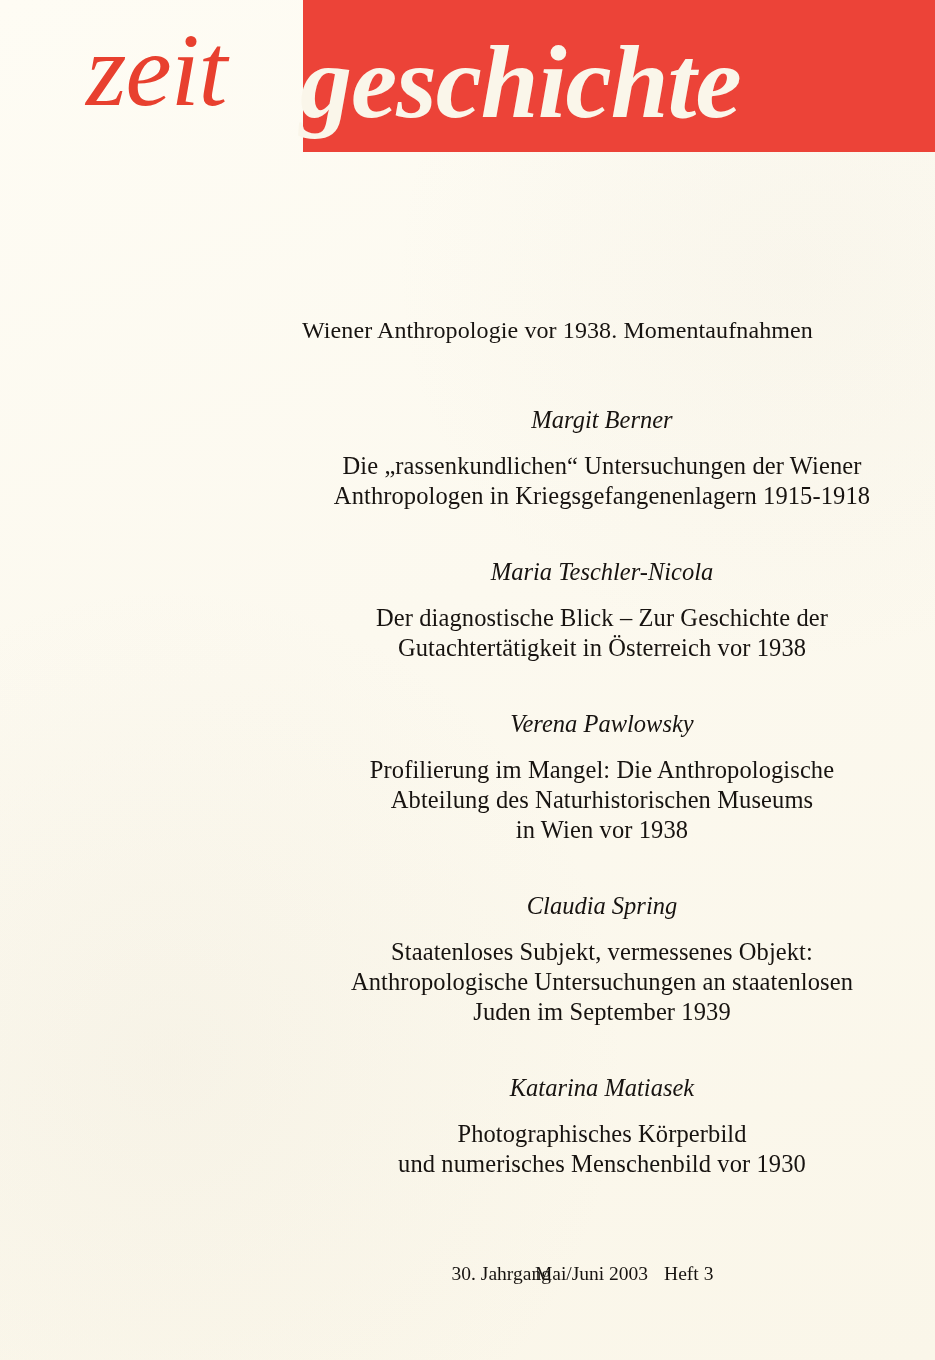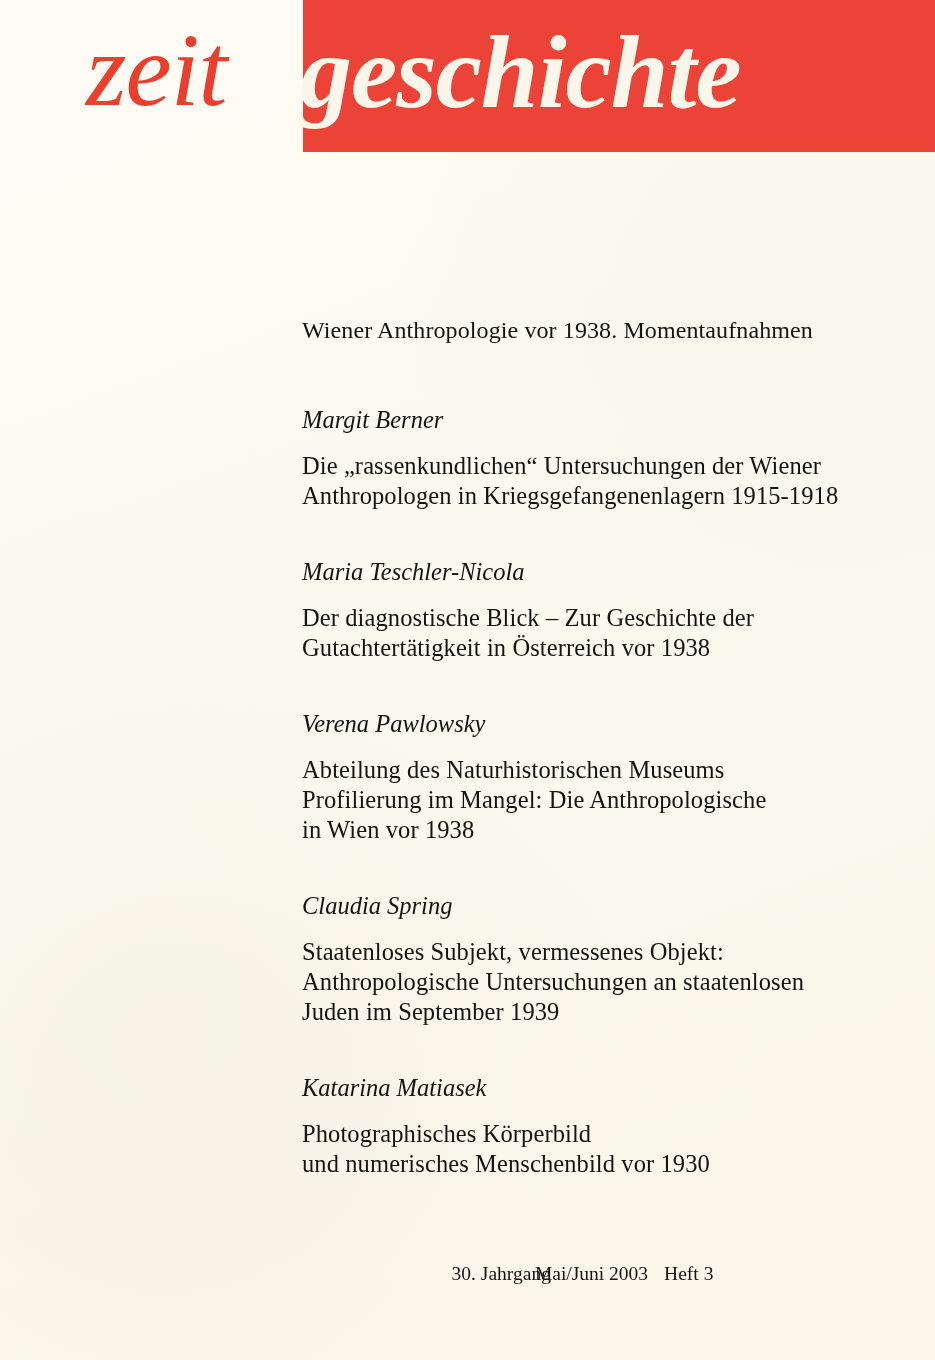"geschichte" .masthead-word-geschichte { top: 7px -> 17px }
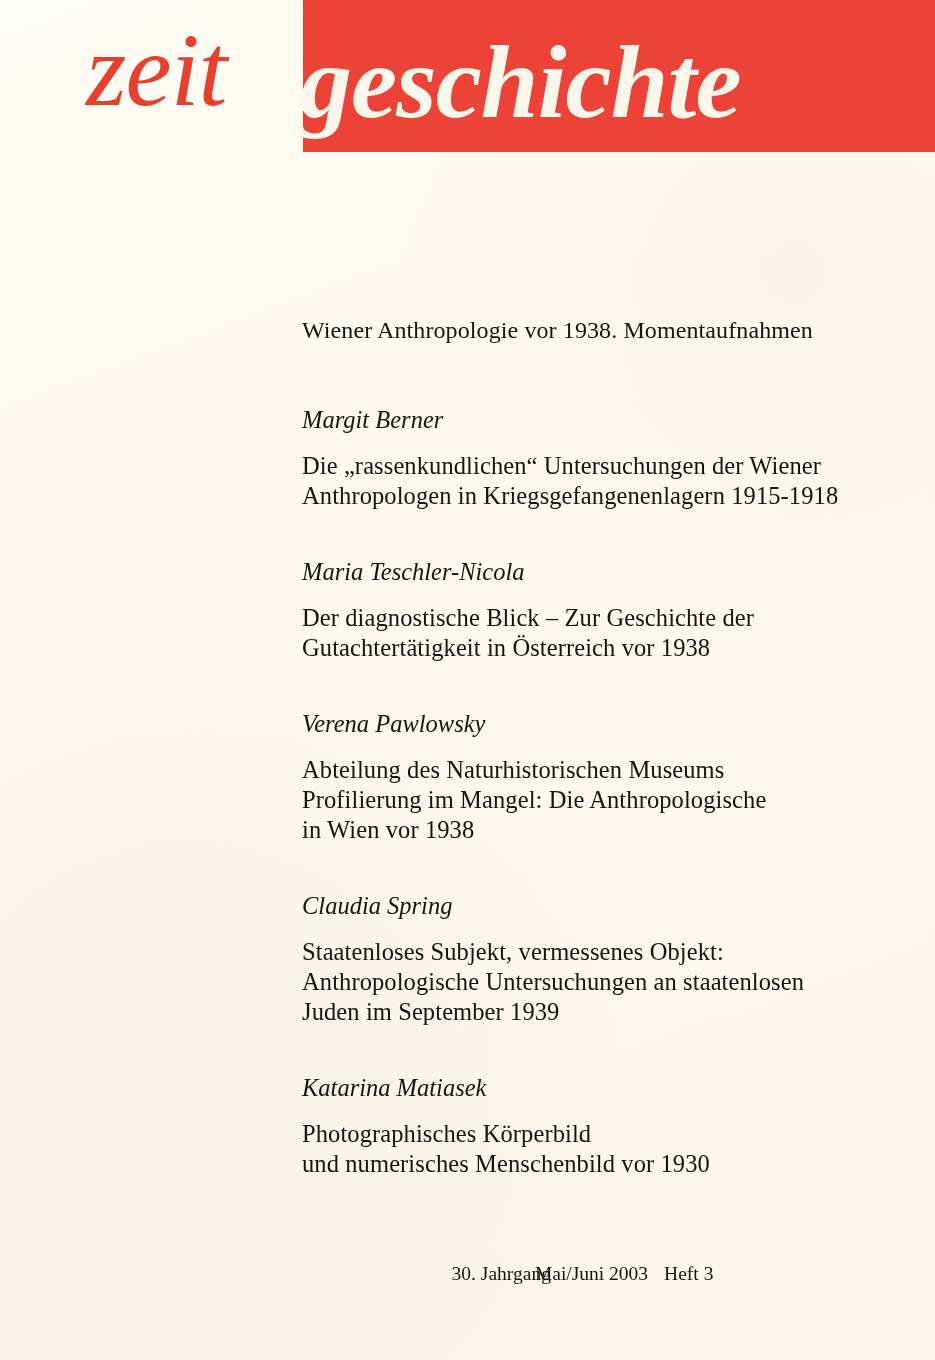"Margit Berner" .toc-entry { text-align: none -> center }
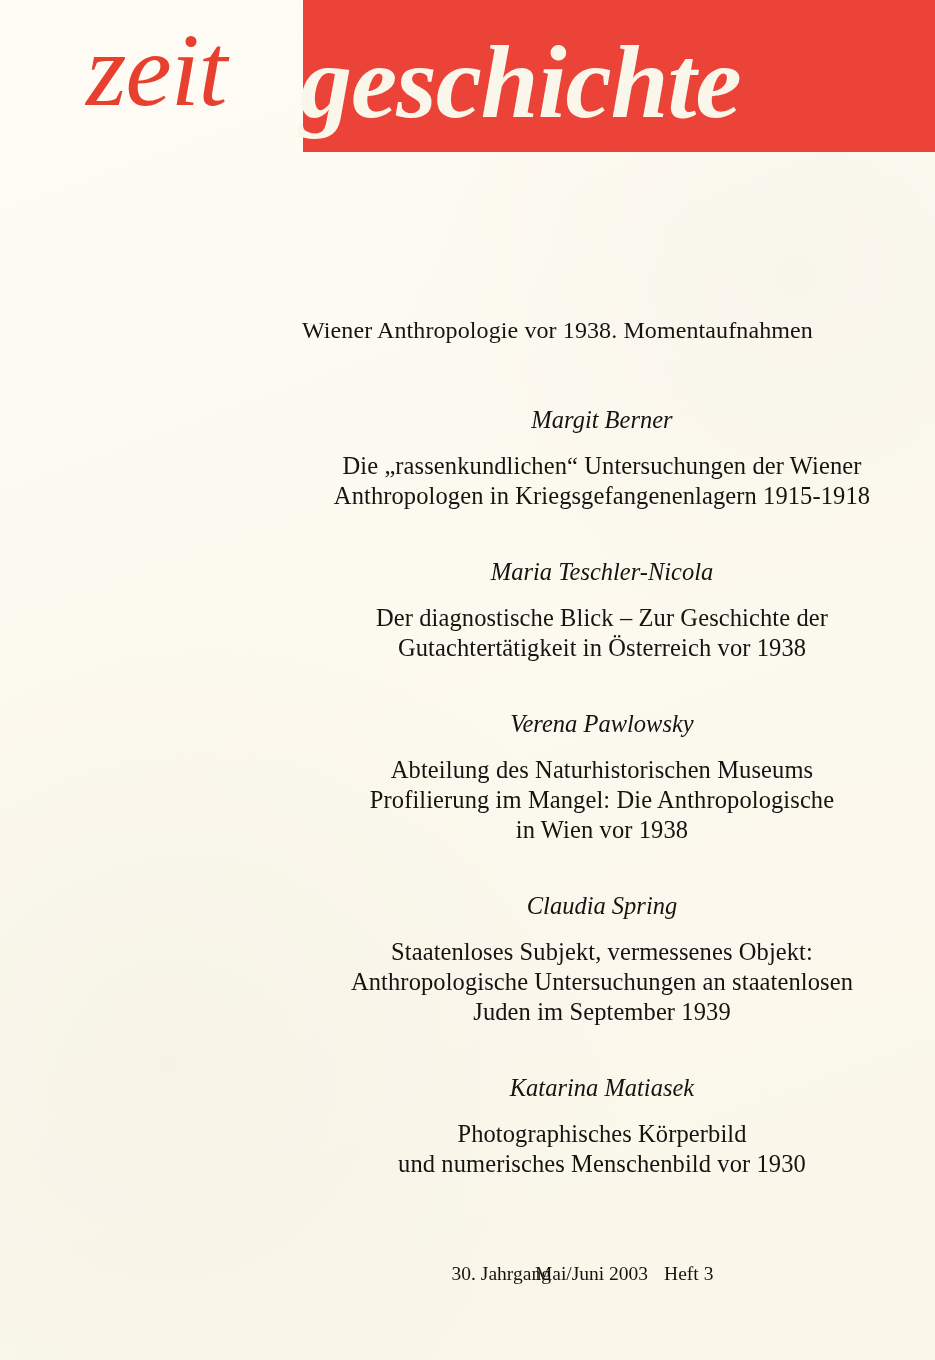"Abteilung des Naturhistorischen Museums" span.toc-title-line { order: before "Profilierung im Mangel: Die" -> after "Profilierung im Mangel: Die" }
